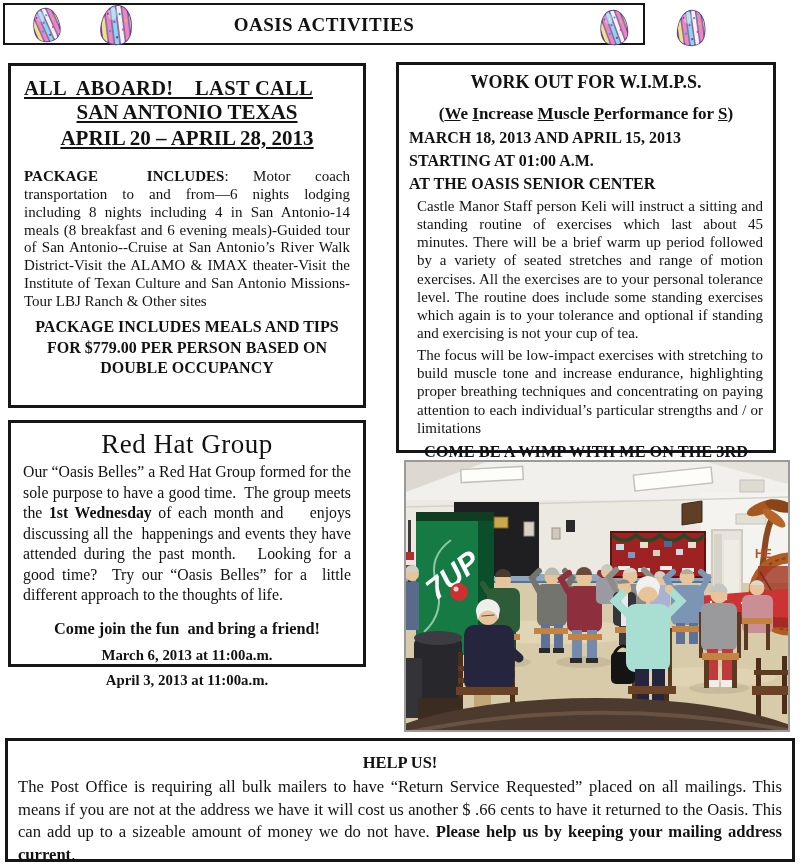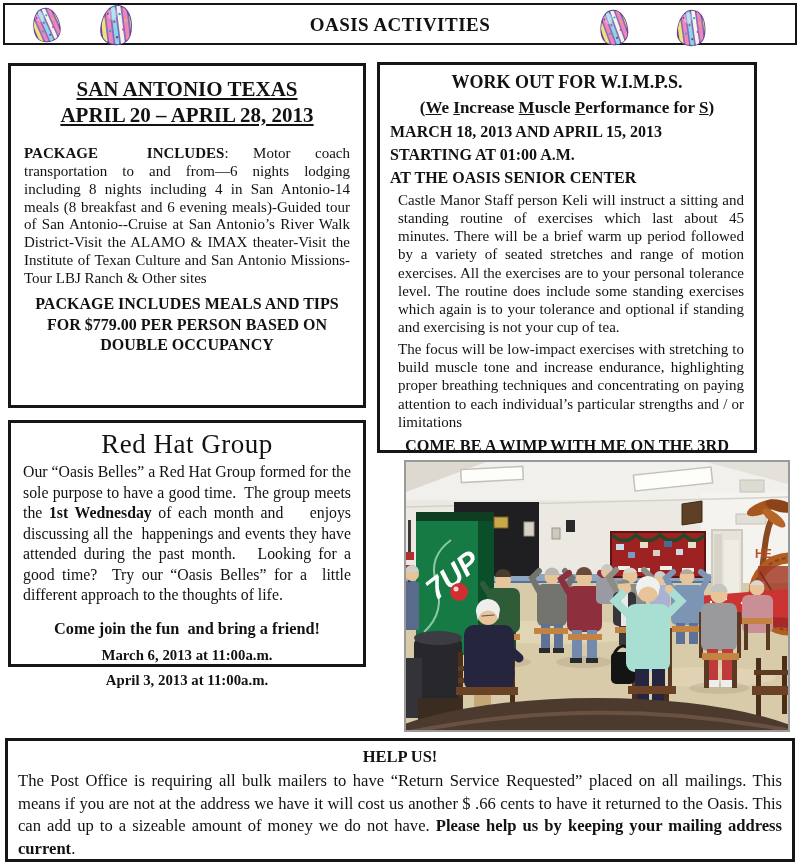"OASIS ACTIVITIES" #header { width: 794px -> 642px }
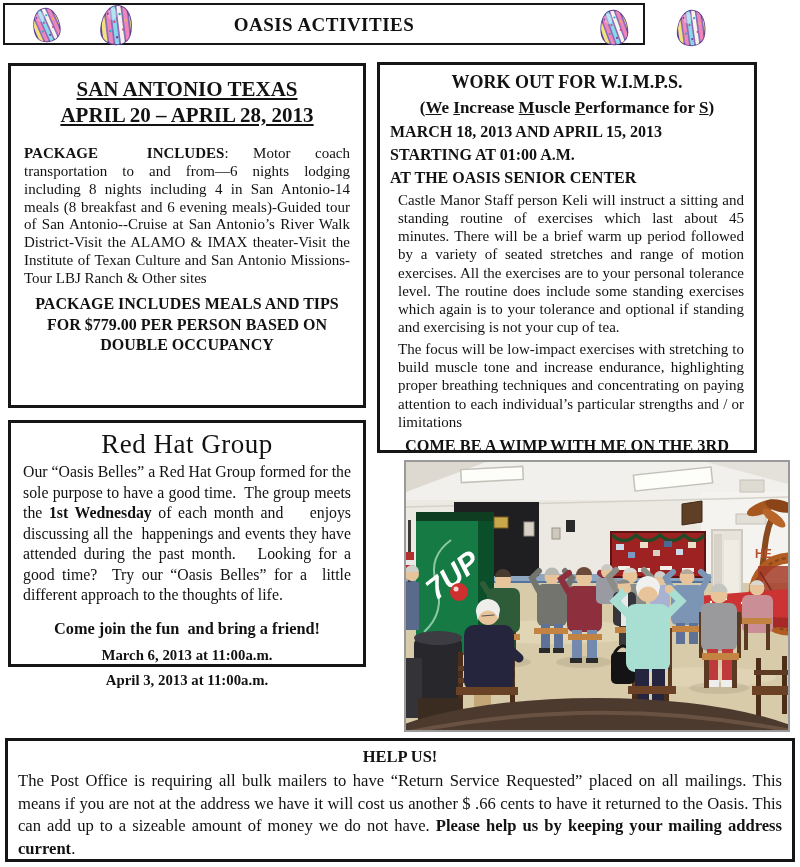"ALL ABOARD! LAST CALL" div.hd { html: none -> <div>ALL ABOARD! LAST CALL</div> }
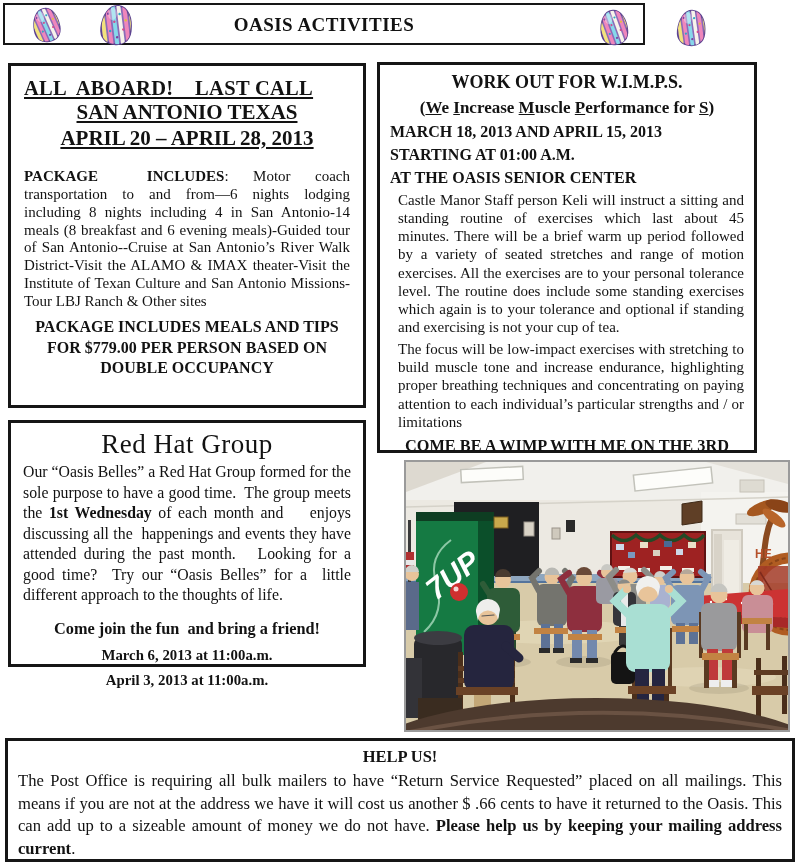"WORK OUT FOR W.I.M.P.S." #wimps { left: 377px -> 396px }
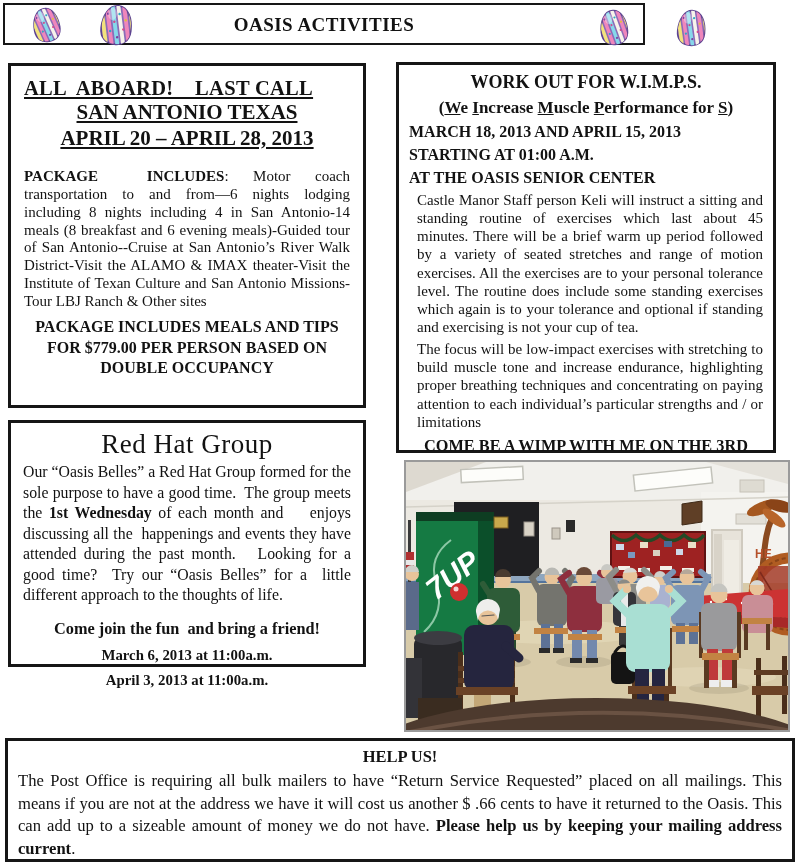"(We Increase Muscle Performance for" #wimps .acro { margin-top: 5px -> 11px }
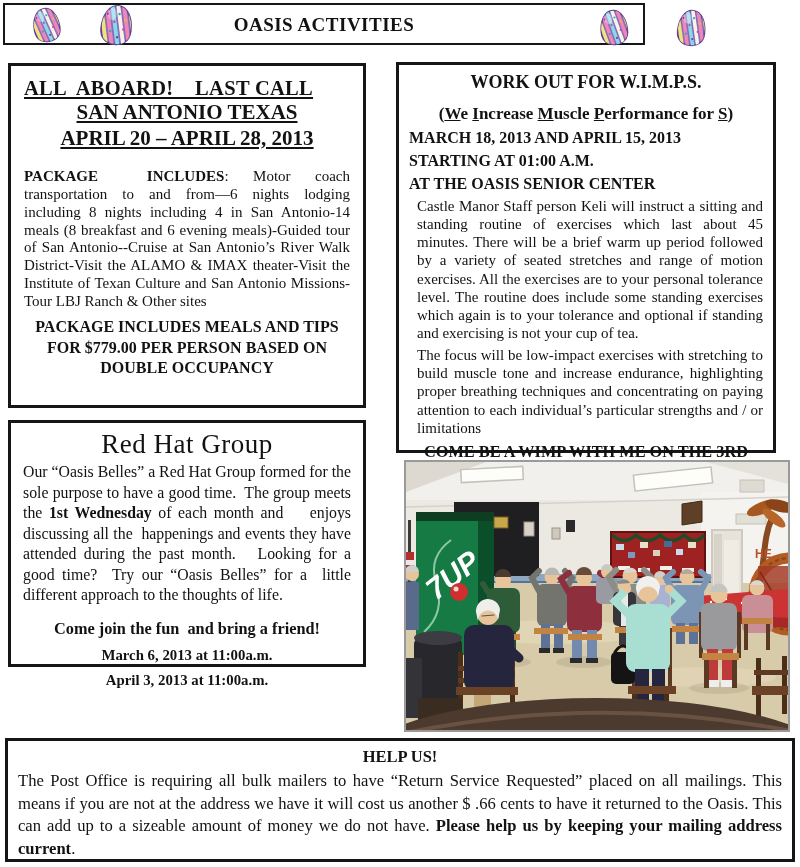"HELP US!" #help-us { padding: 6px 10px -> 12px 10px }
